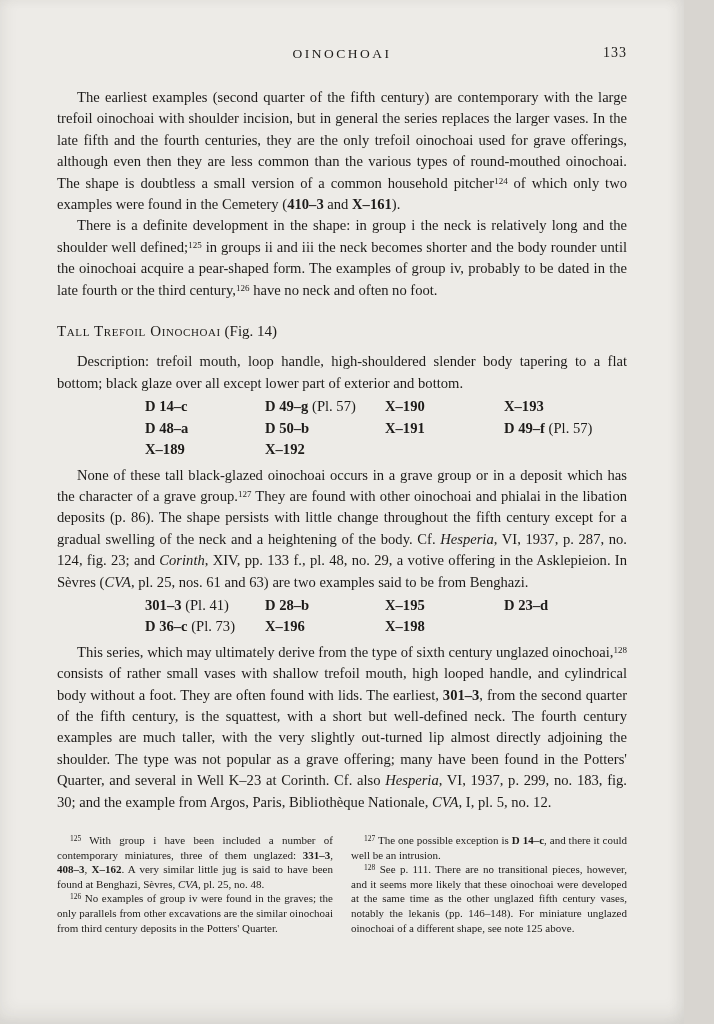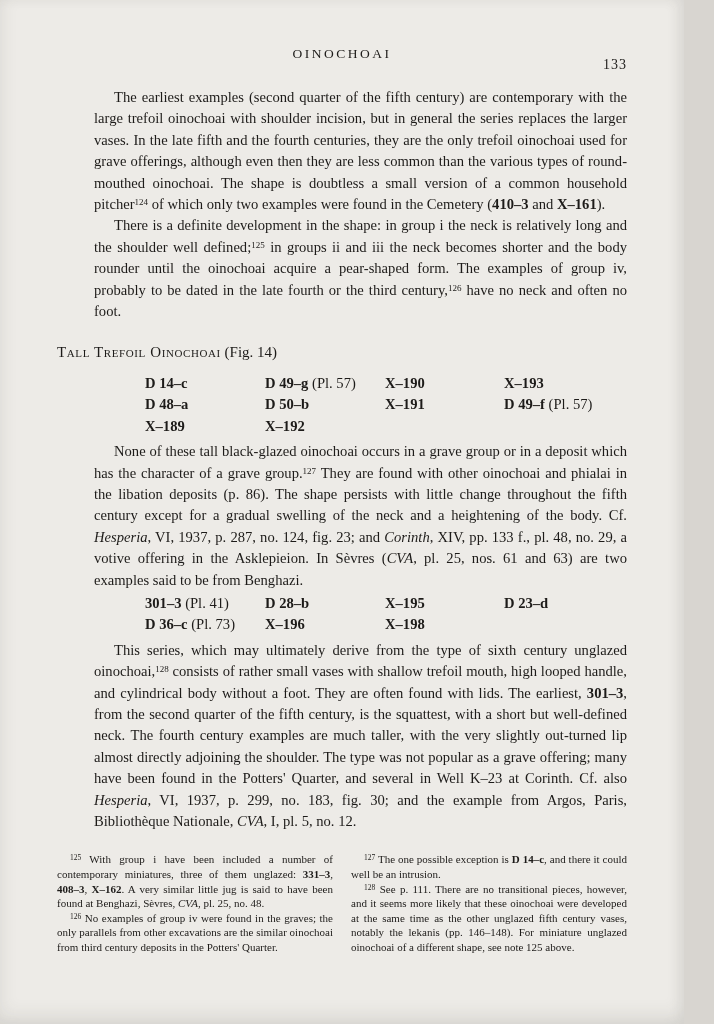"133" .page-number { top: 12px -> 0 }
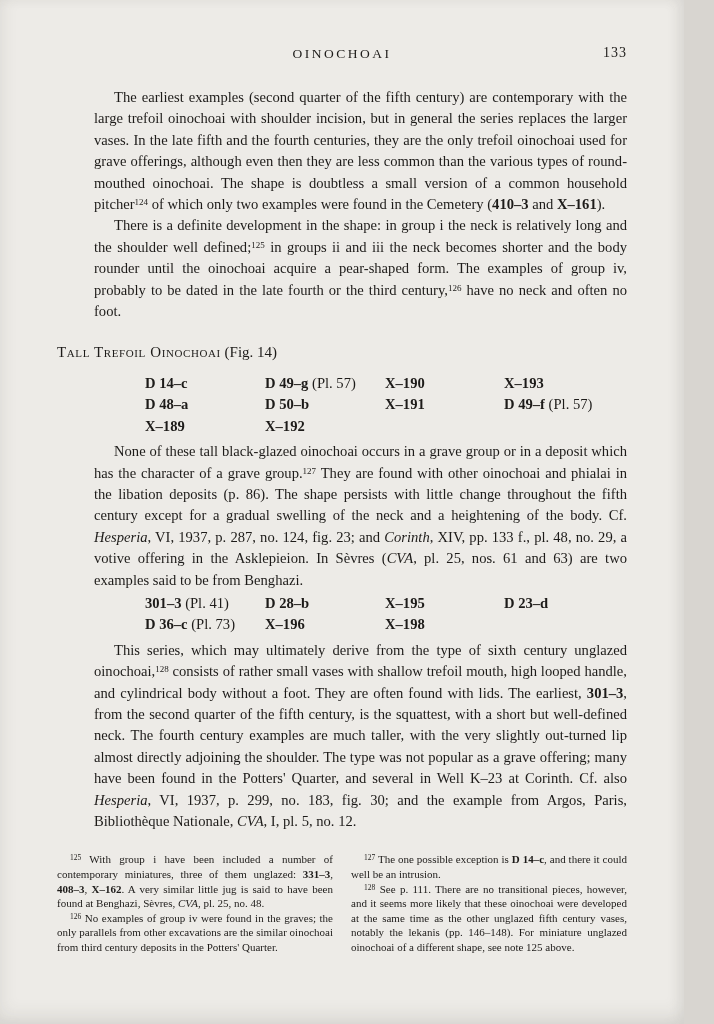"The earliest examples (second quarter" .indent { margin-left: 37px -> none }
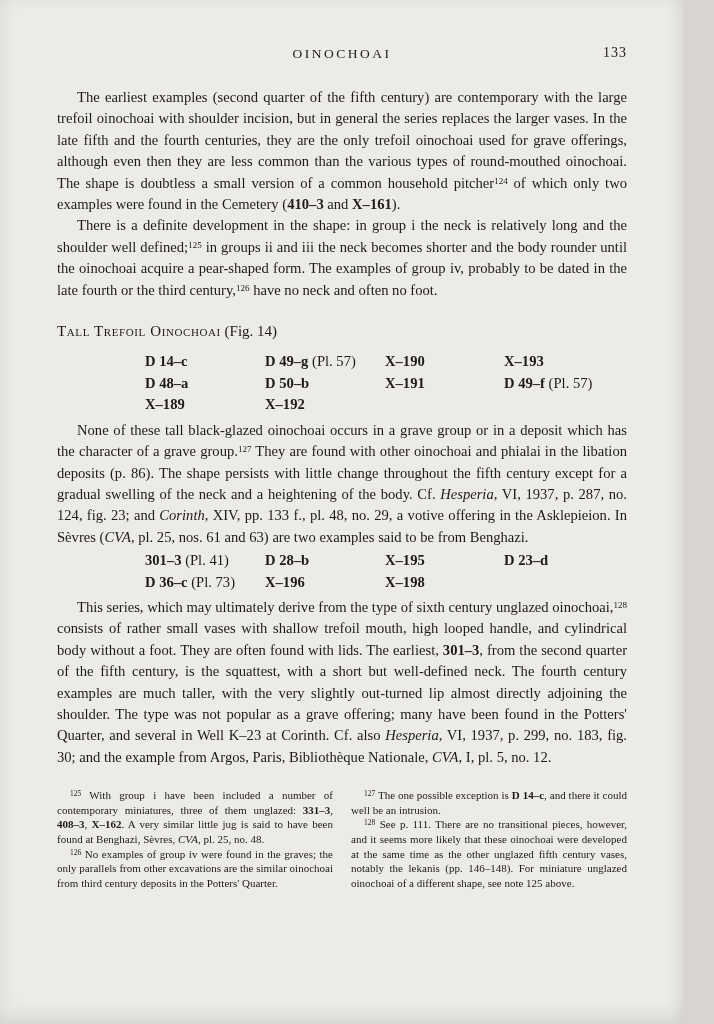"Description: trefoil mouth, loop handle," p.indent { html: none -> <p><span>Description: trefoil mouth, loop handle, high-shouldered slender body tapering to a flat bottom; black glaze over all except lower part of exterior and bottom.</span></p> }
